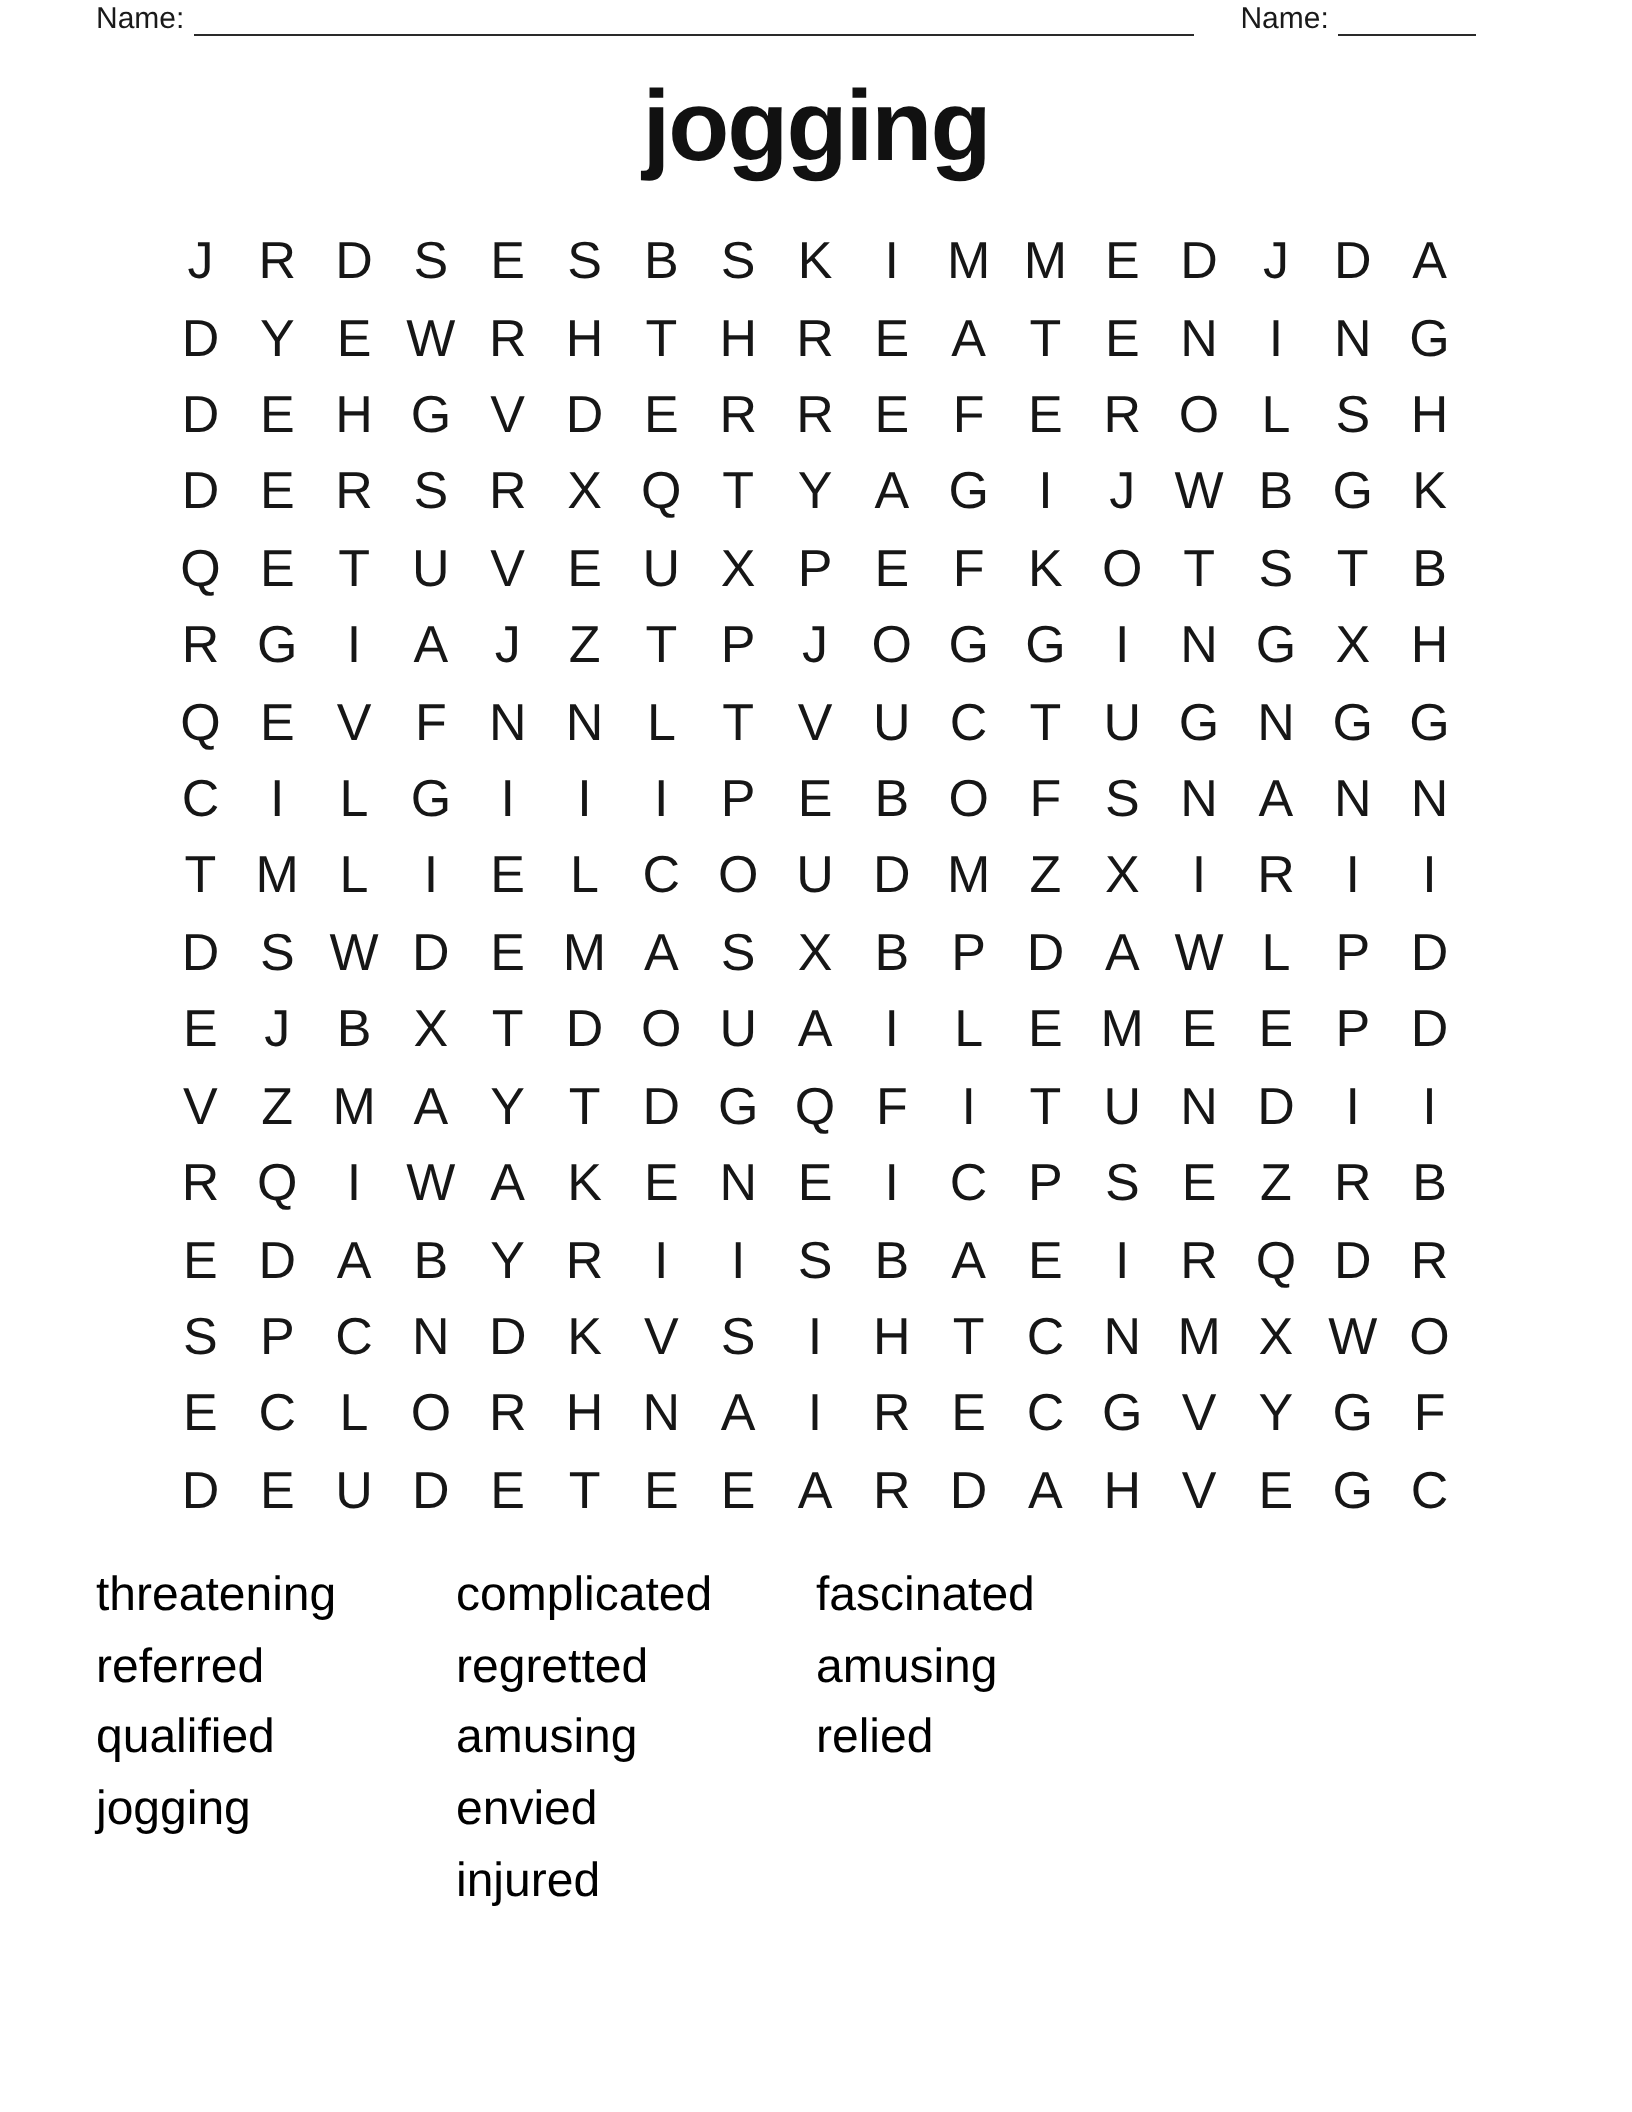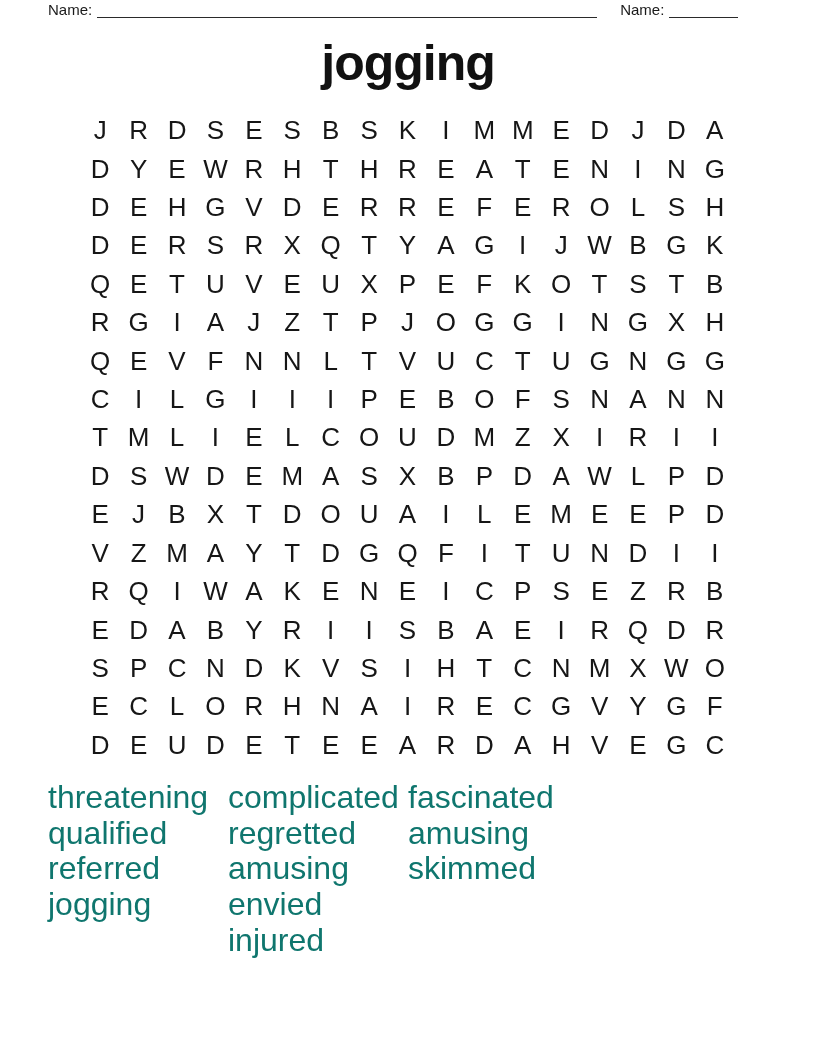"threatening" .word-item { color: #0f766e -> #000000; font-size: 32px -> 24px }
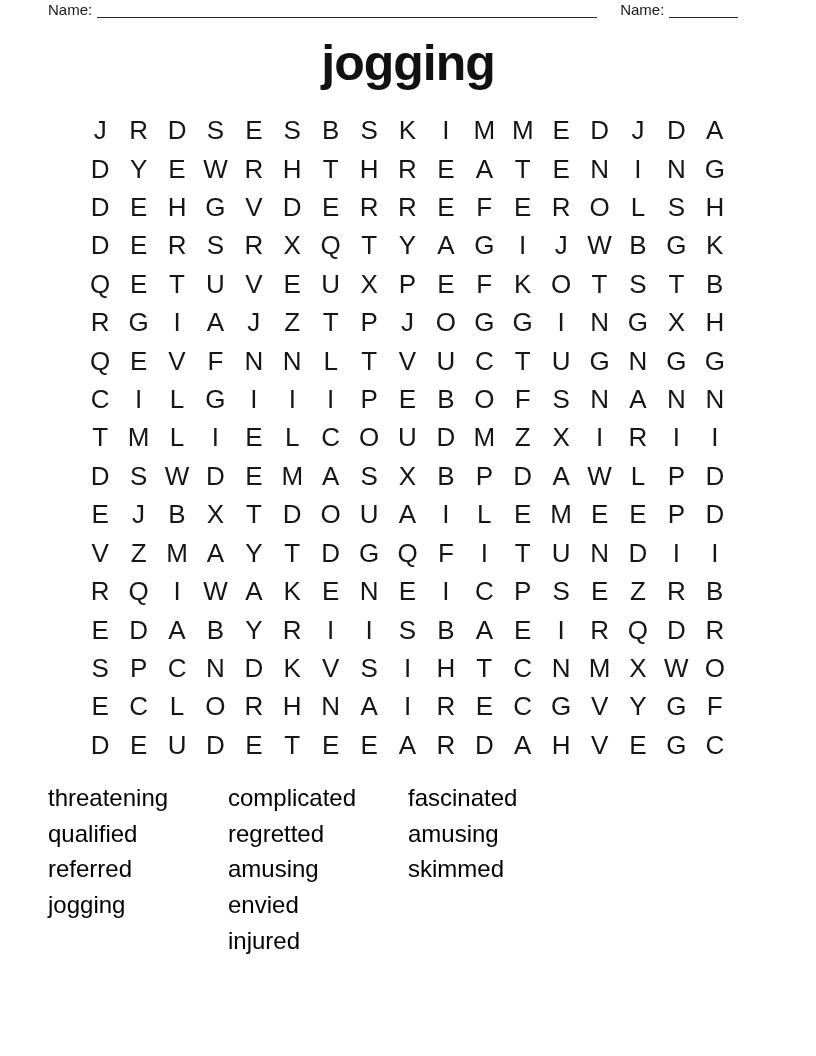"qualified" div.word-item { order: before "referred" -> after "referred" }
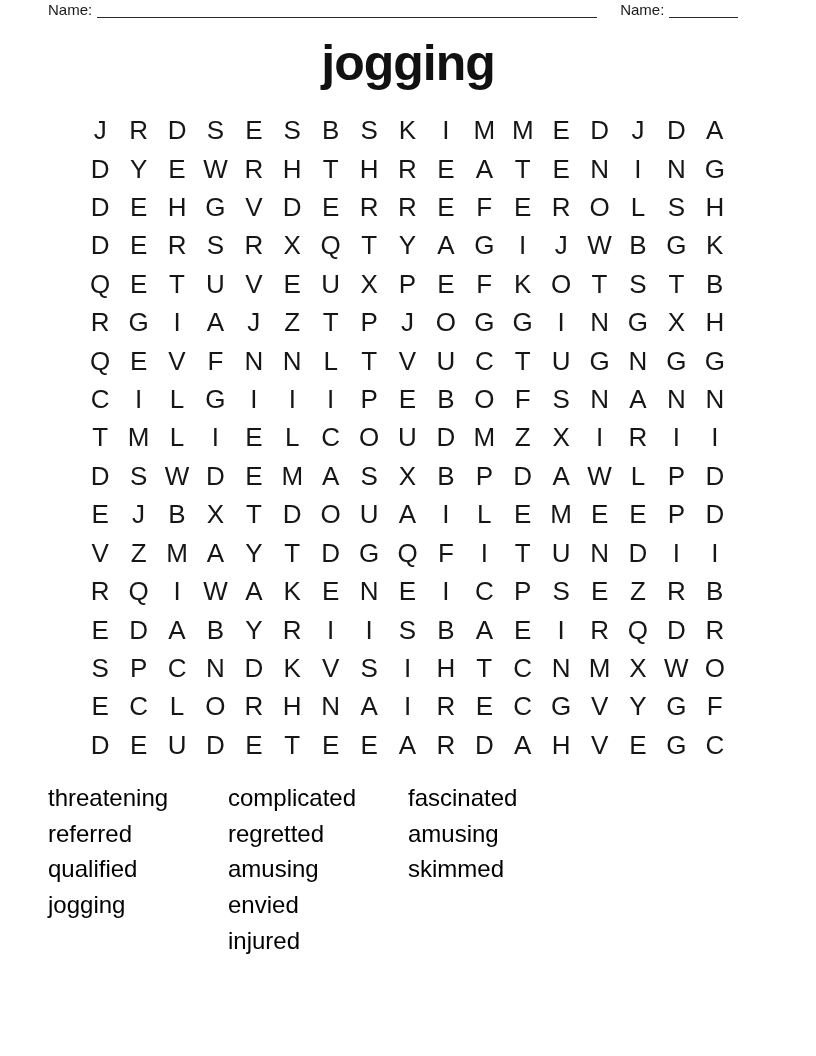"skimmed" div.word-item { text: skimmed -> relied }
